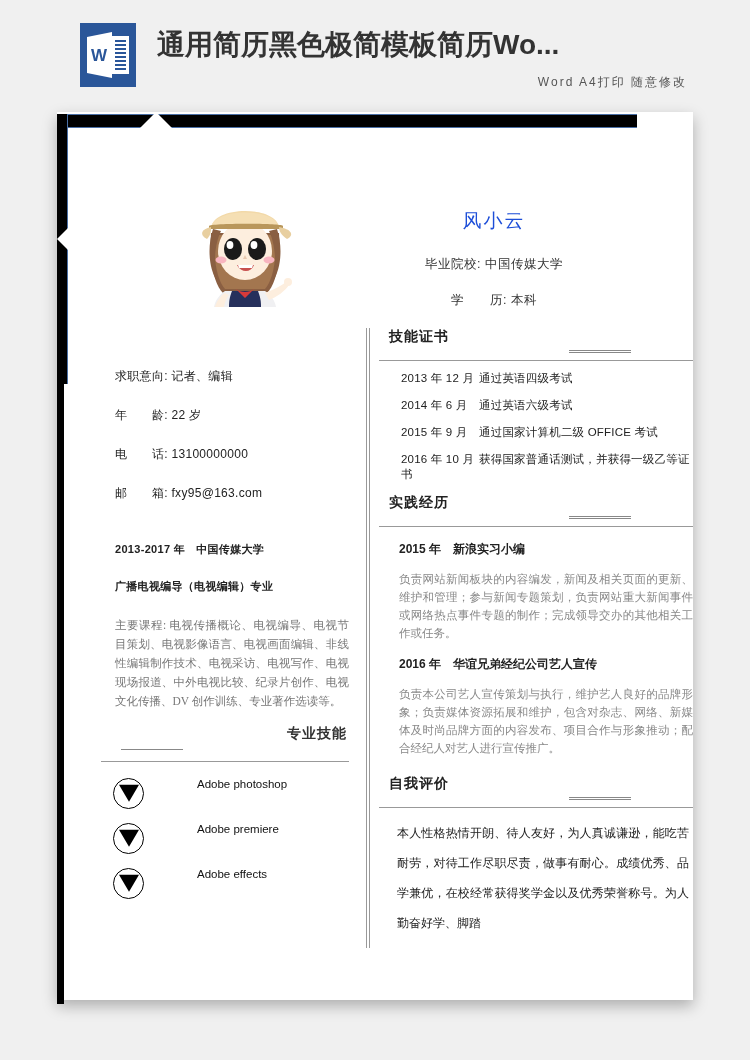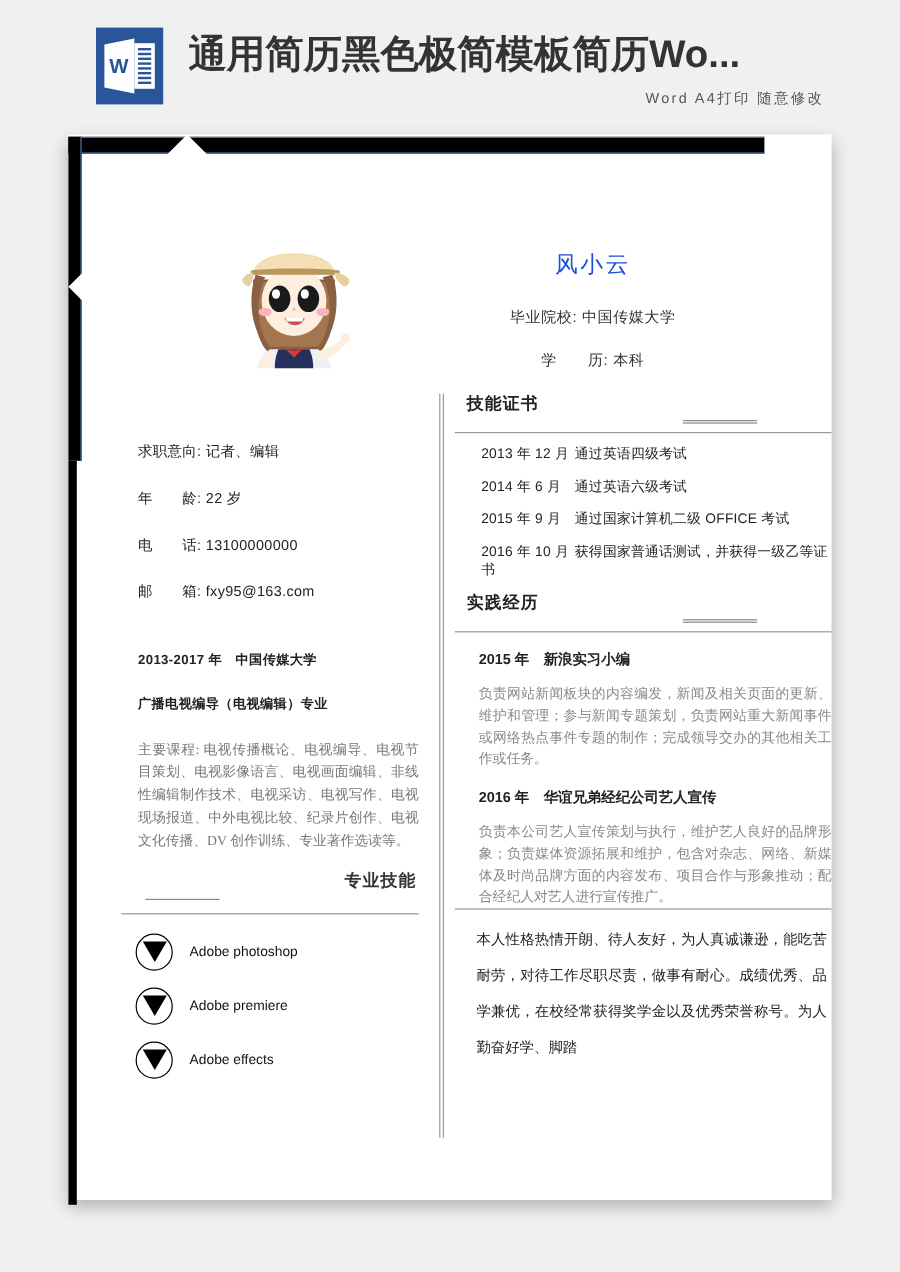"通用简历黑色极简模板简历Wo..." .header-title { font-size: 32px -> 28px }
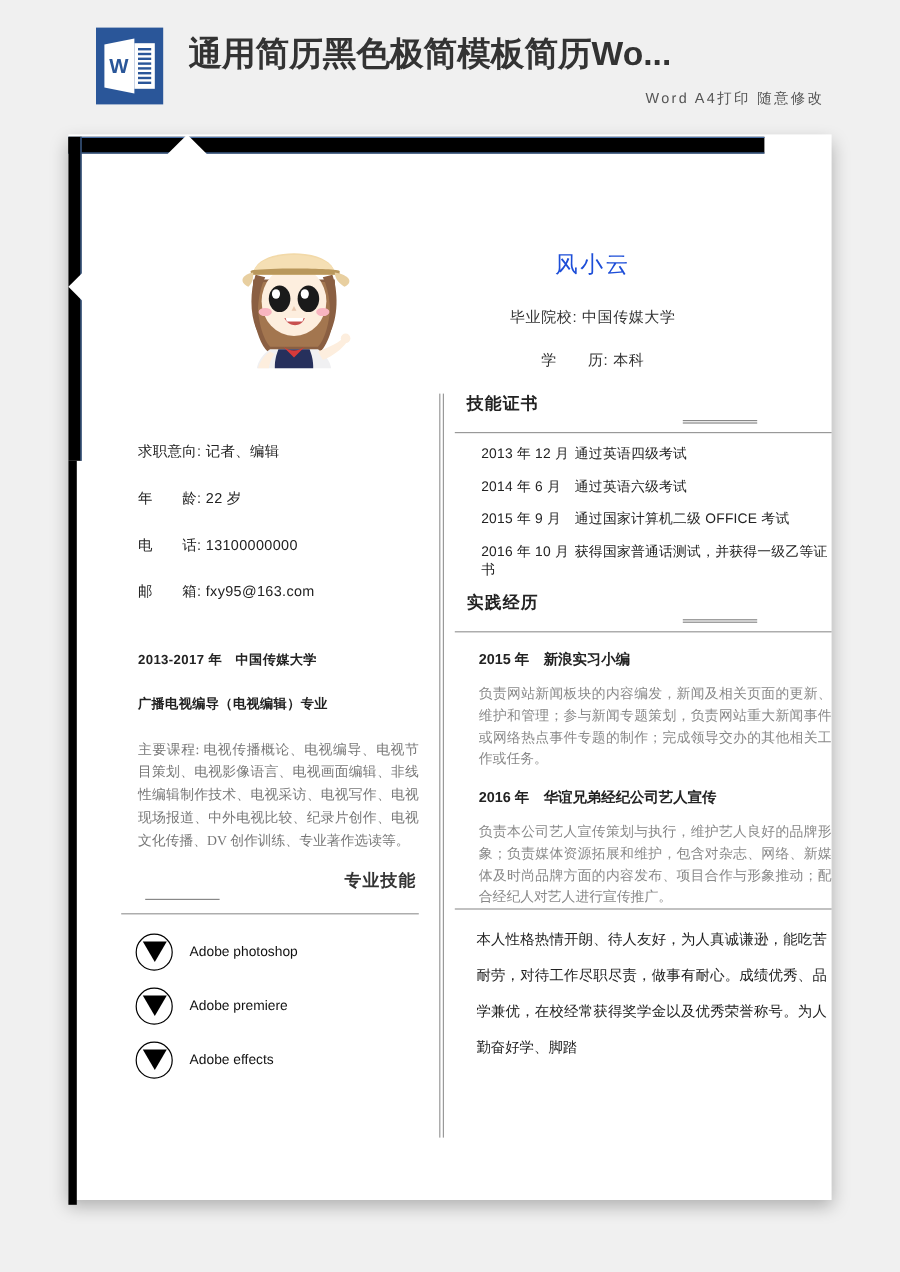"Adobe photoshop" .skill-row { align-items: center -> flex-start; gap: none -> 39px }
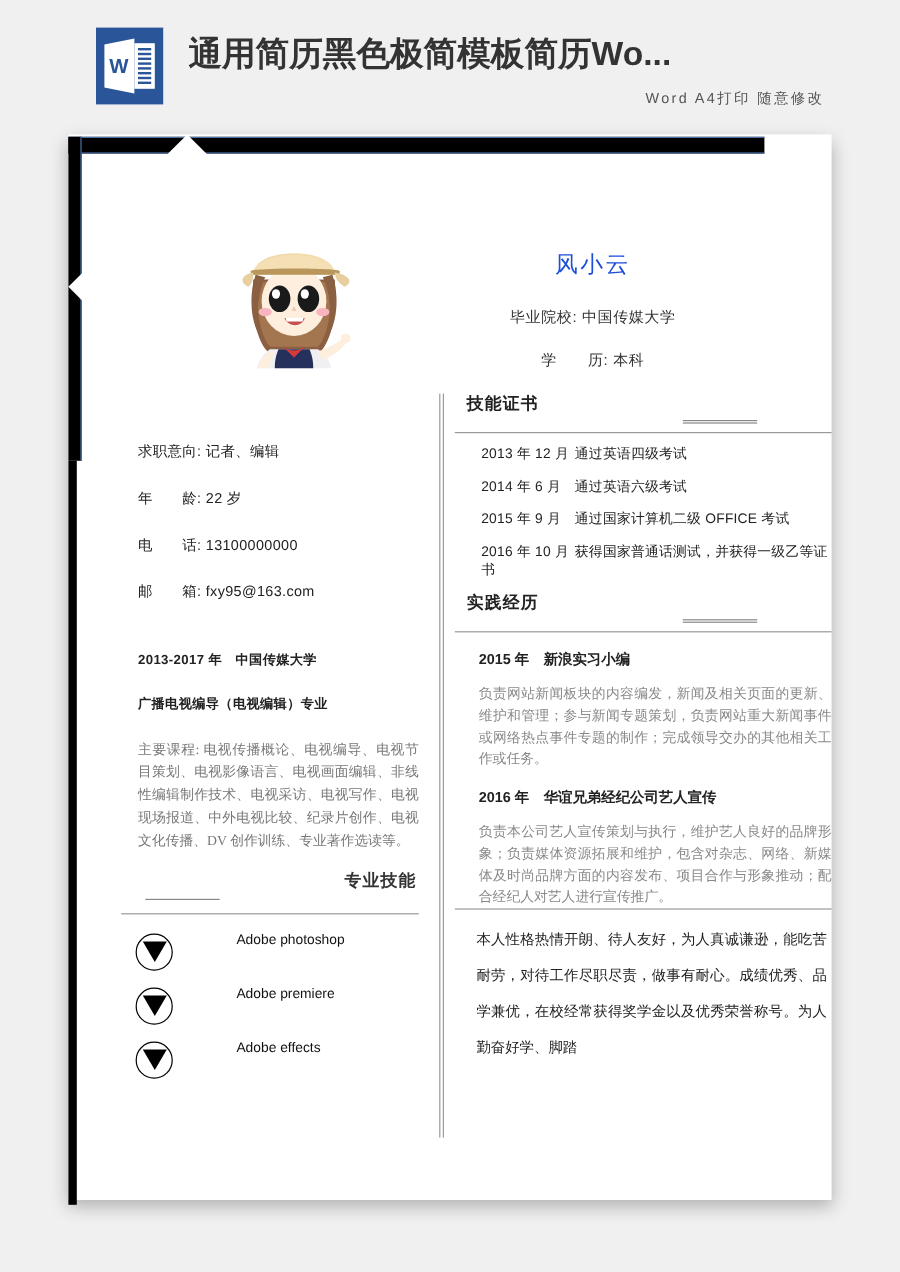"自我评价" div.sec-head-left { html: none -> <div> <span>自我评价</span> <span></span> </div> }
